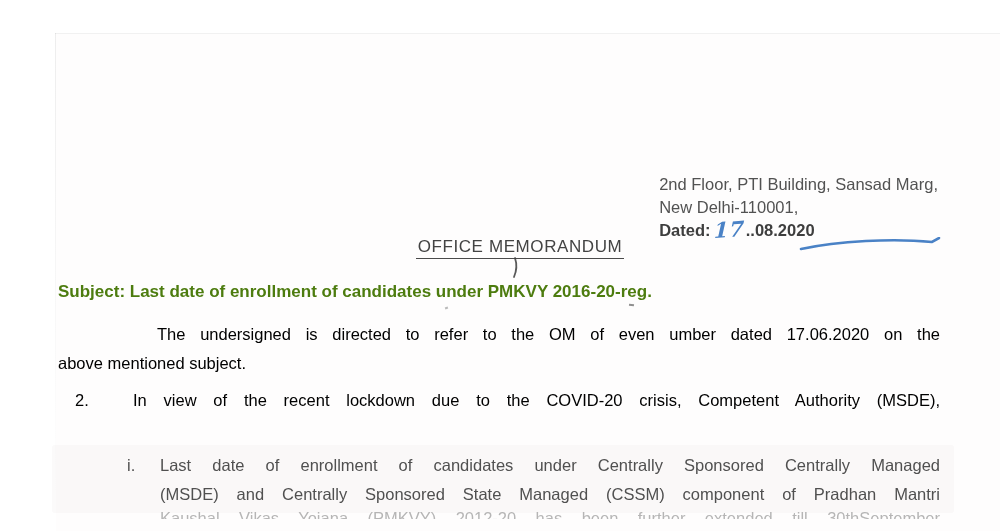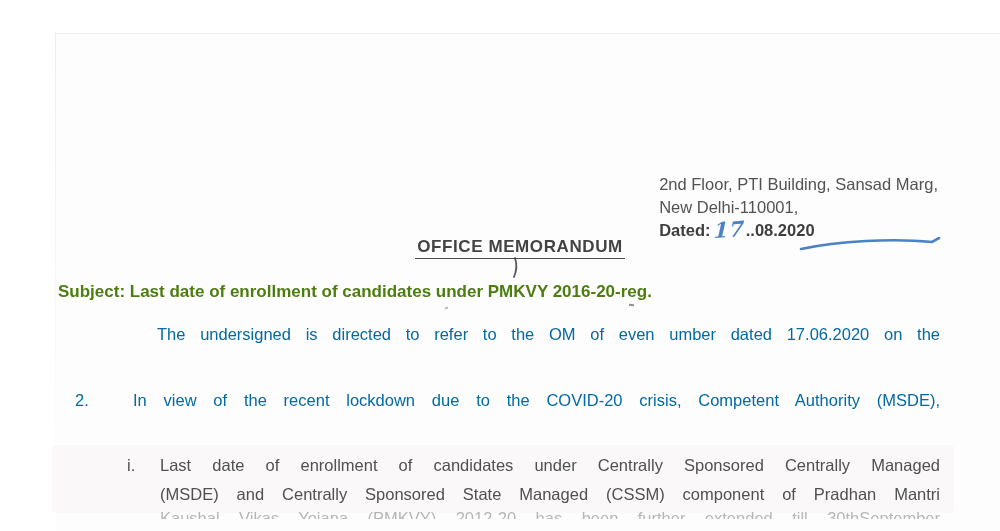"OFFICE MEMORANDUM" .title-text { font-weight: bold -> normal }
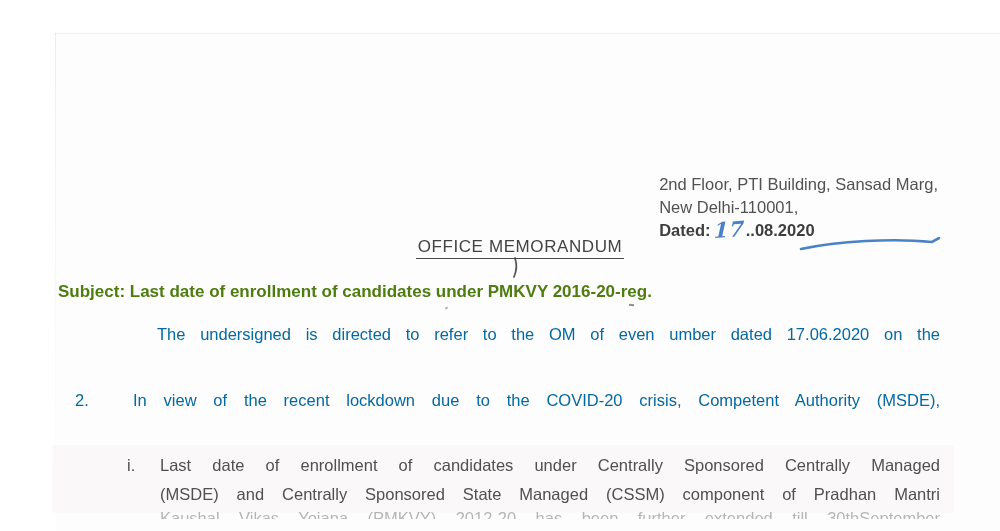"The undersigned is directed to" .para { color: #0369a1 -> #000000 }
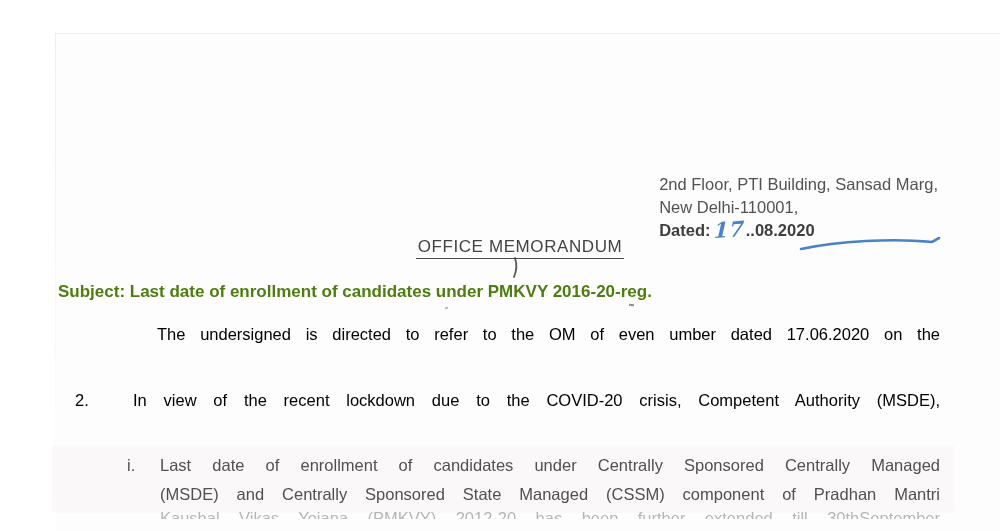"above mentioned subject." div { html: none -> <div>above mentioned subject.</div> }
